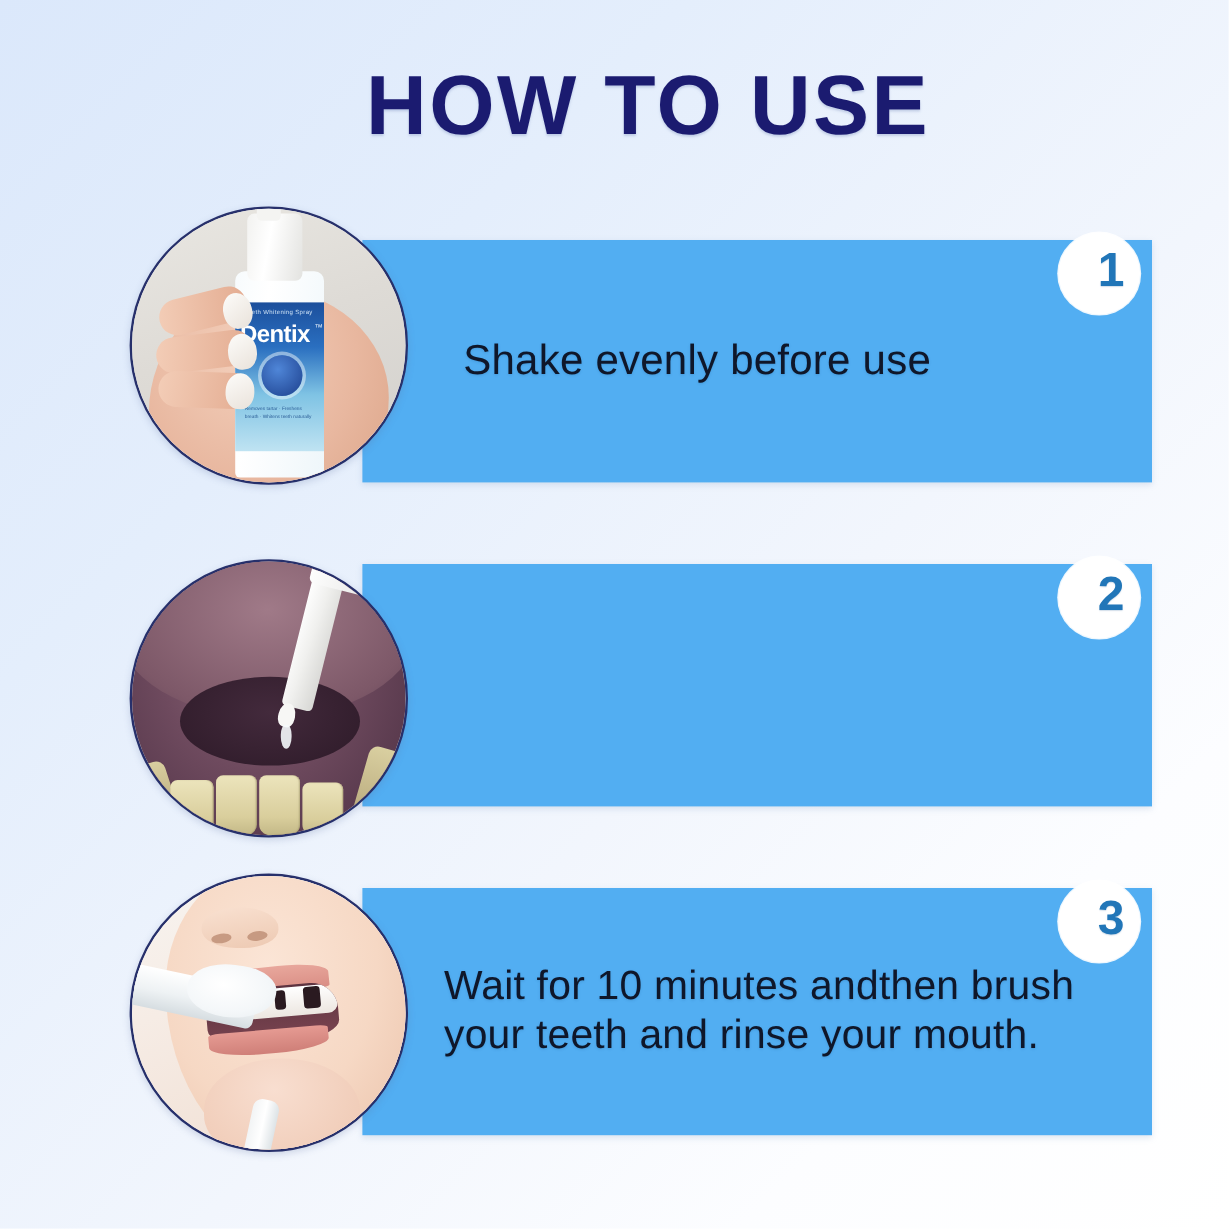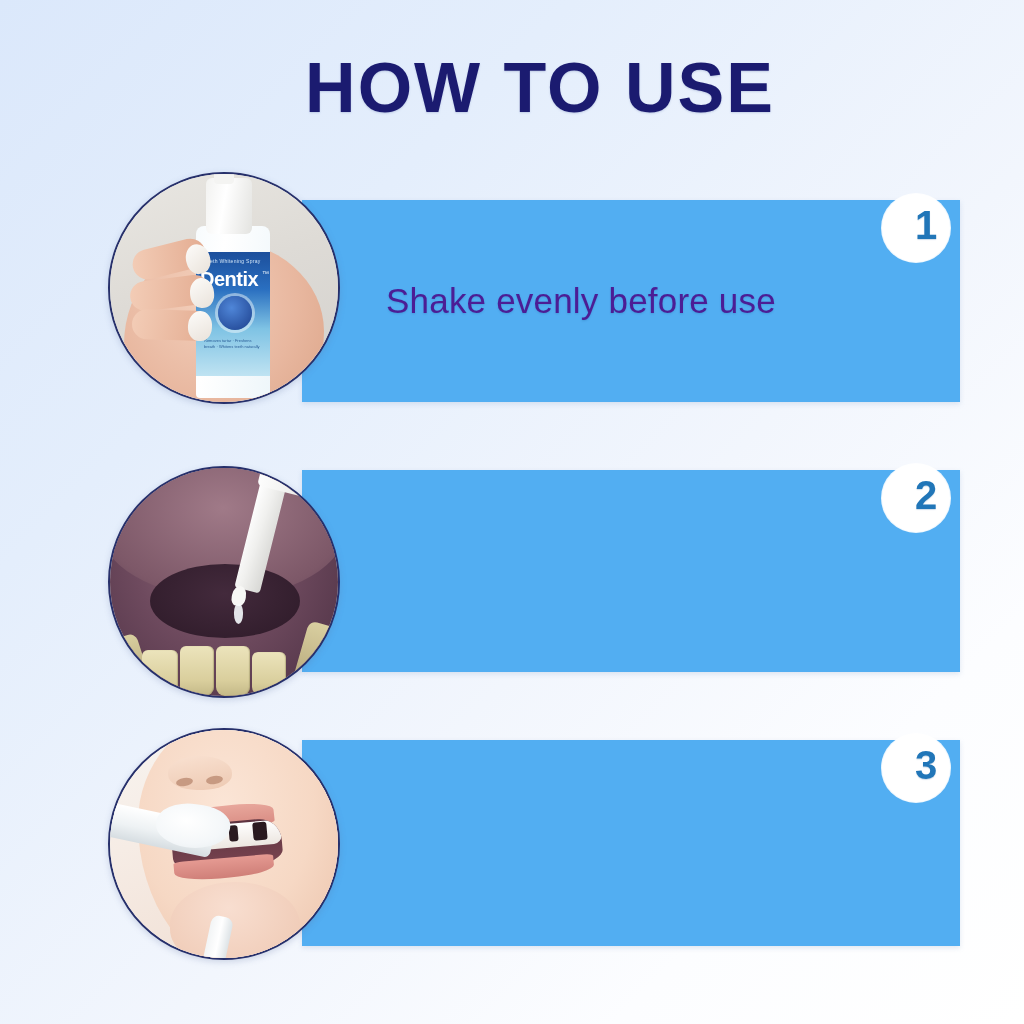"Shake evenly before use" .bar-text { color: #4c1d95 -> #0f172a }
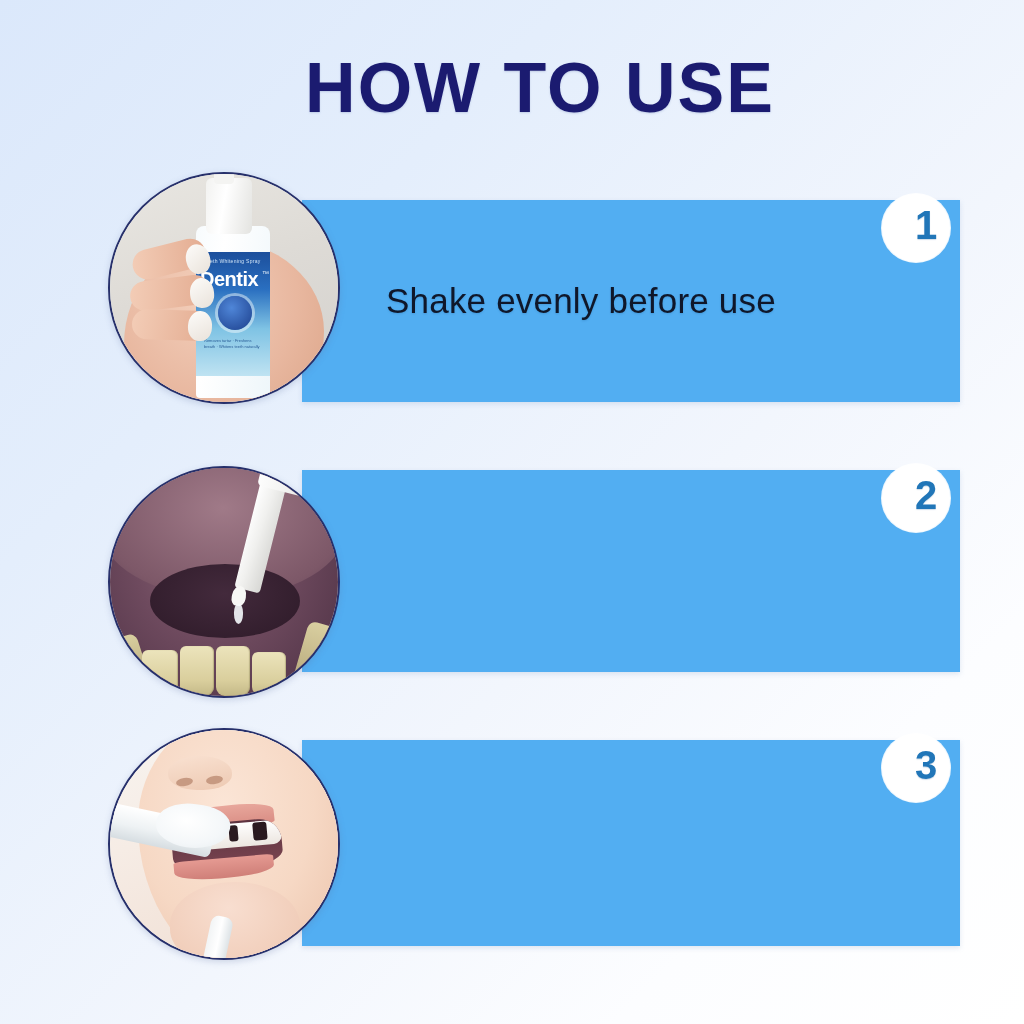"Wait for 10 minutes andthen" div.bar-text { html: none -> <div> <div>Wait for 10 minutes andthen brush</div> <div>your teeth and rinse your mouth.</div> </div> }
